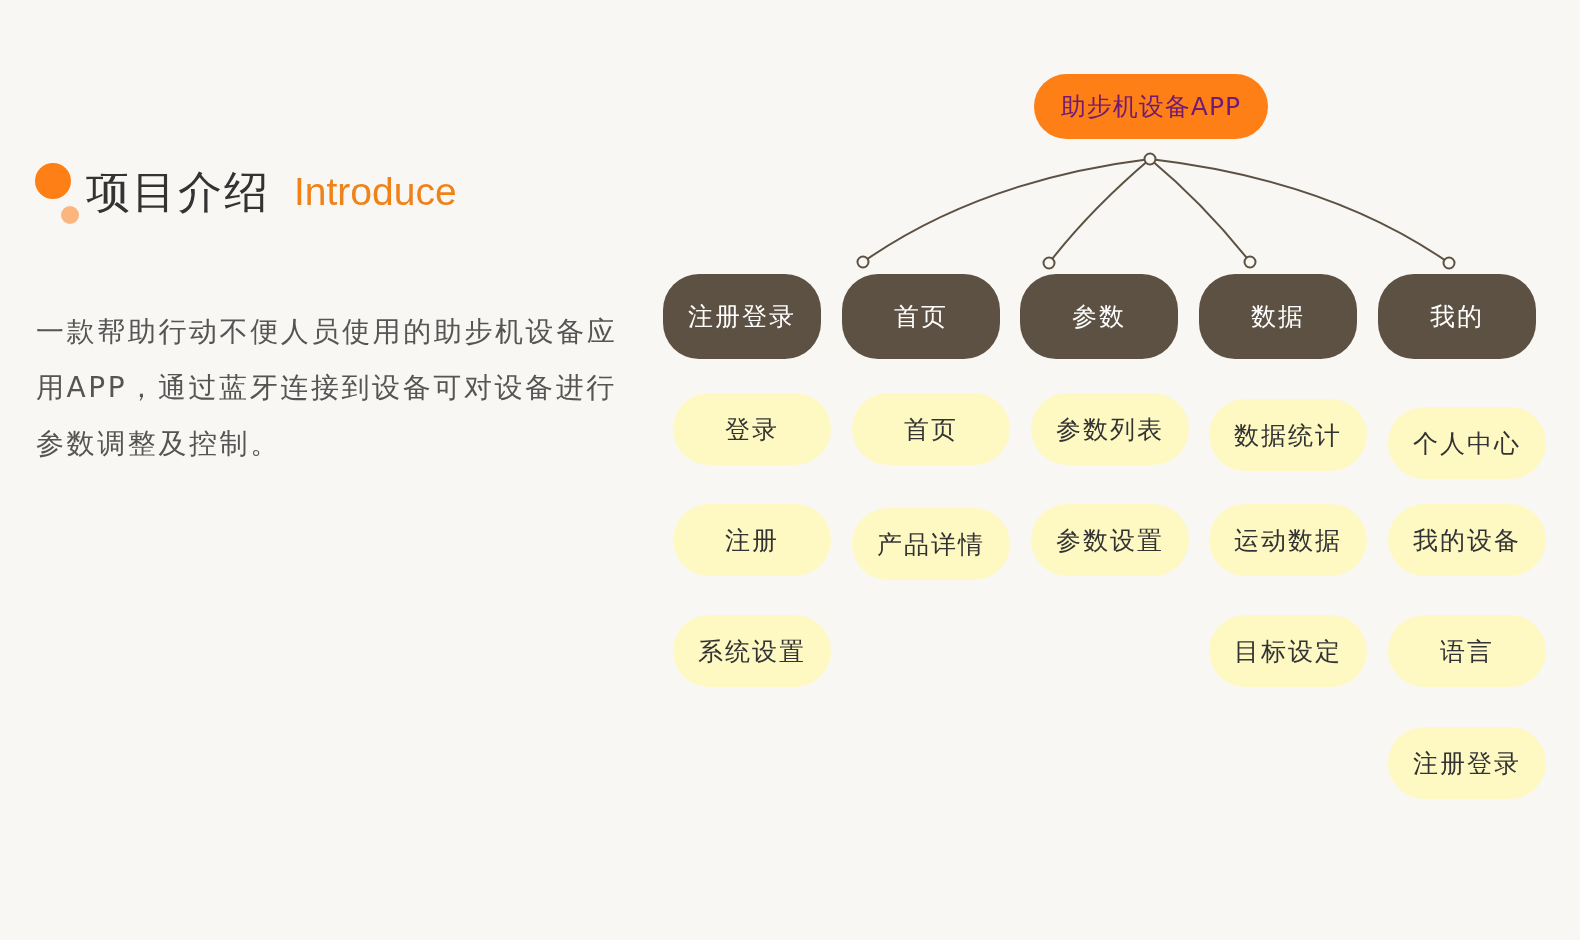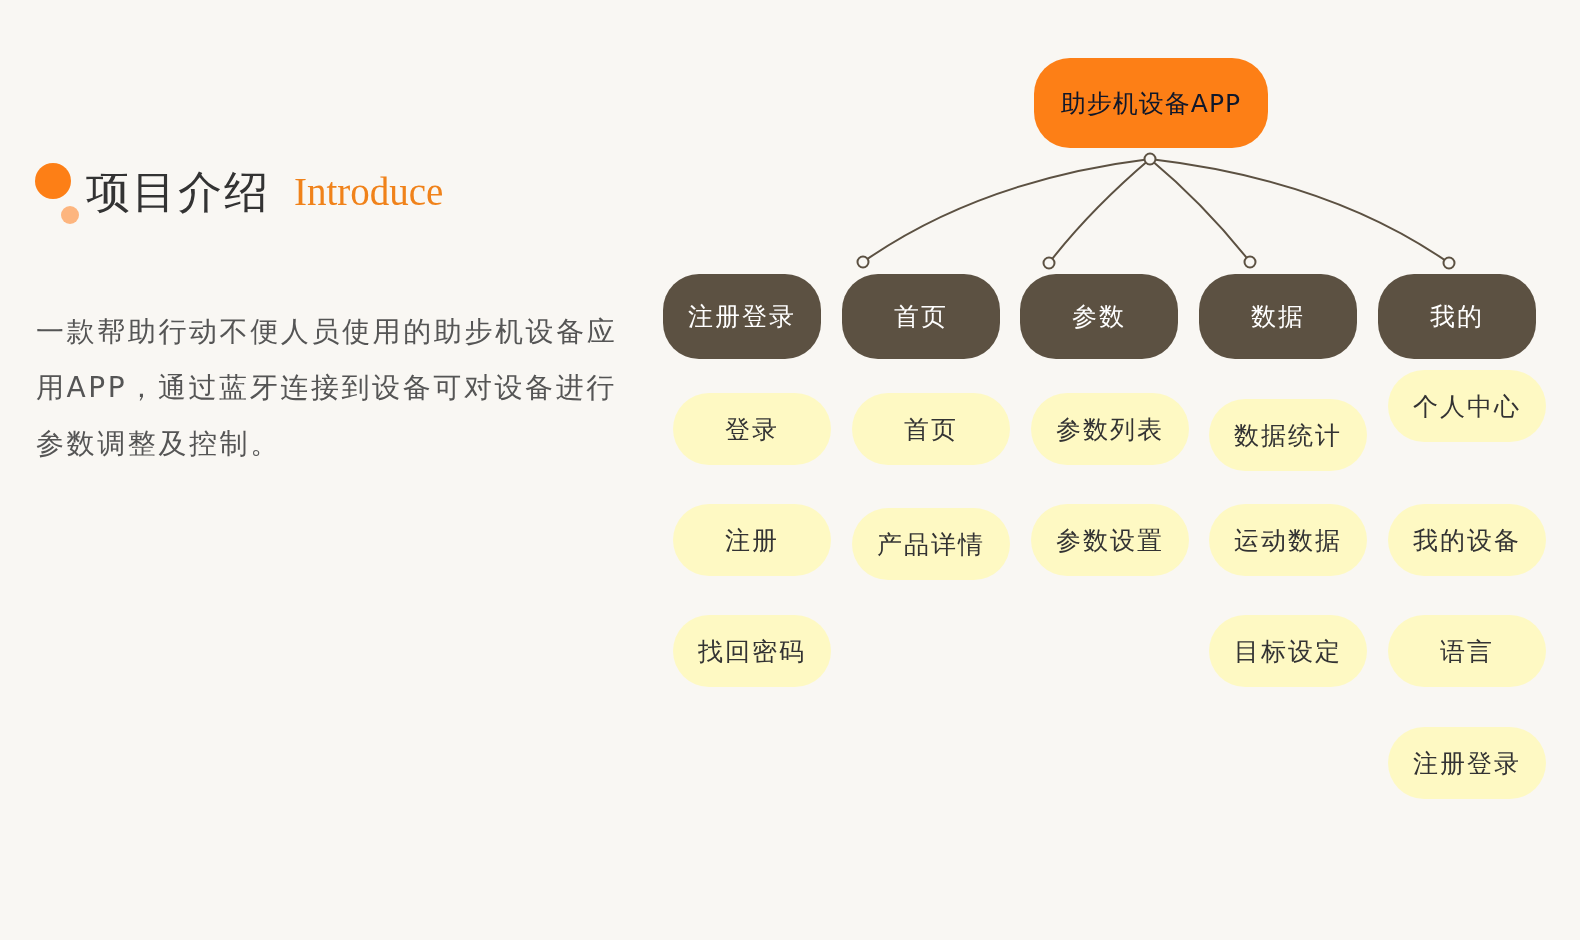"助步机设备APP" .root-node { color: #0f172a -> #701a75; height: 90px -> 65px; top: 58px -> 74px }
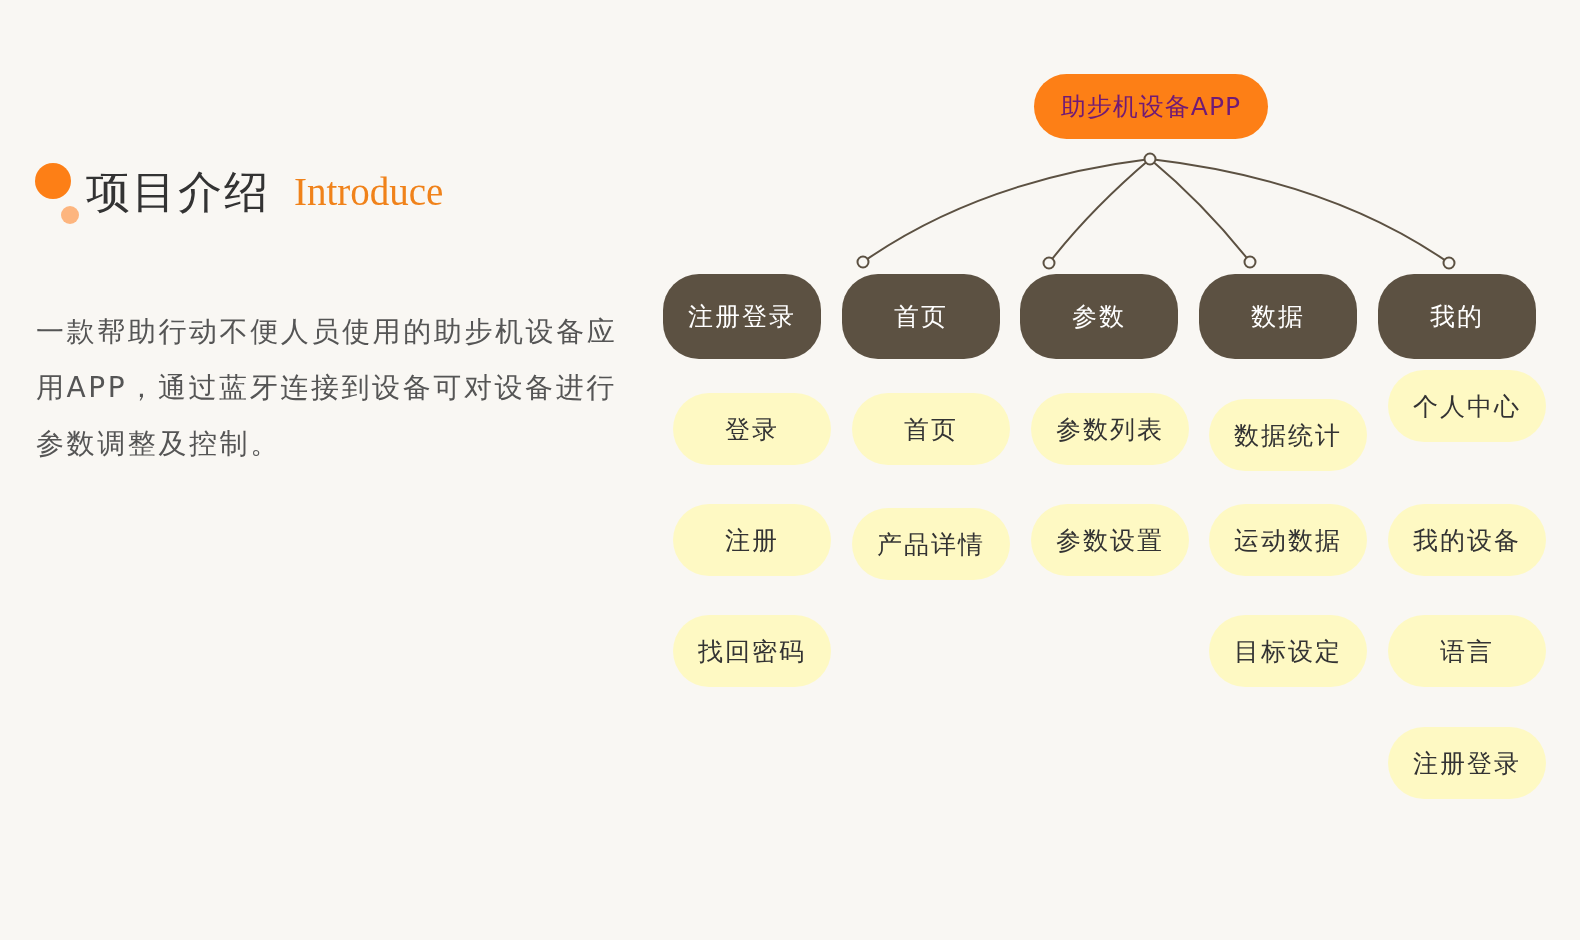"Introduce" .title-en { font-family: Liberation Serif, serif -> Liberation Sans, sans-serif }
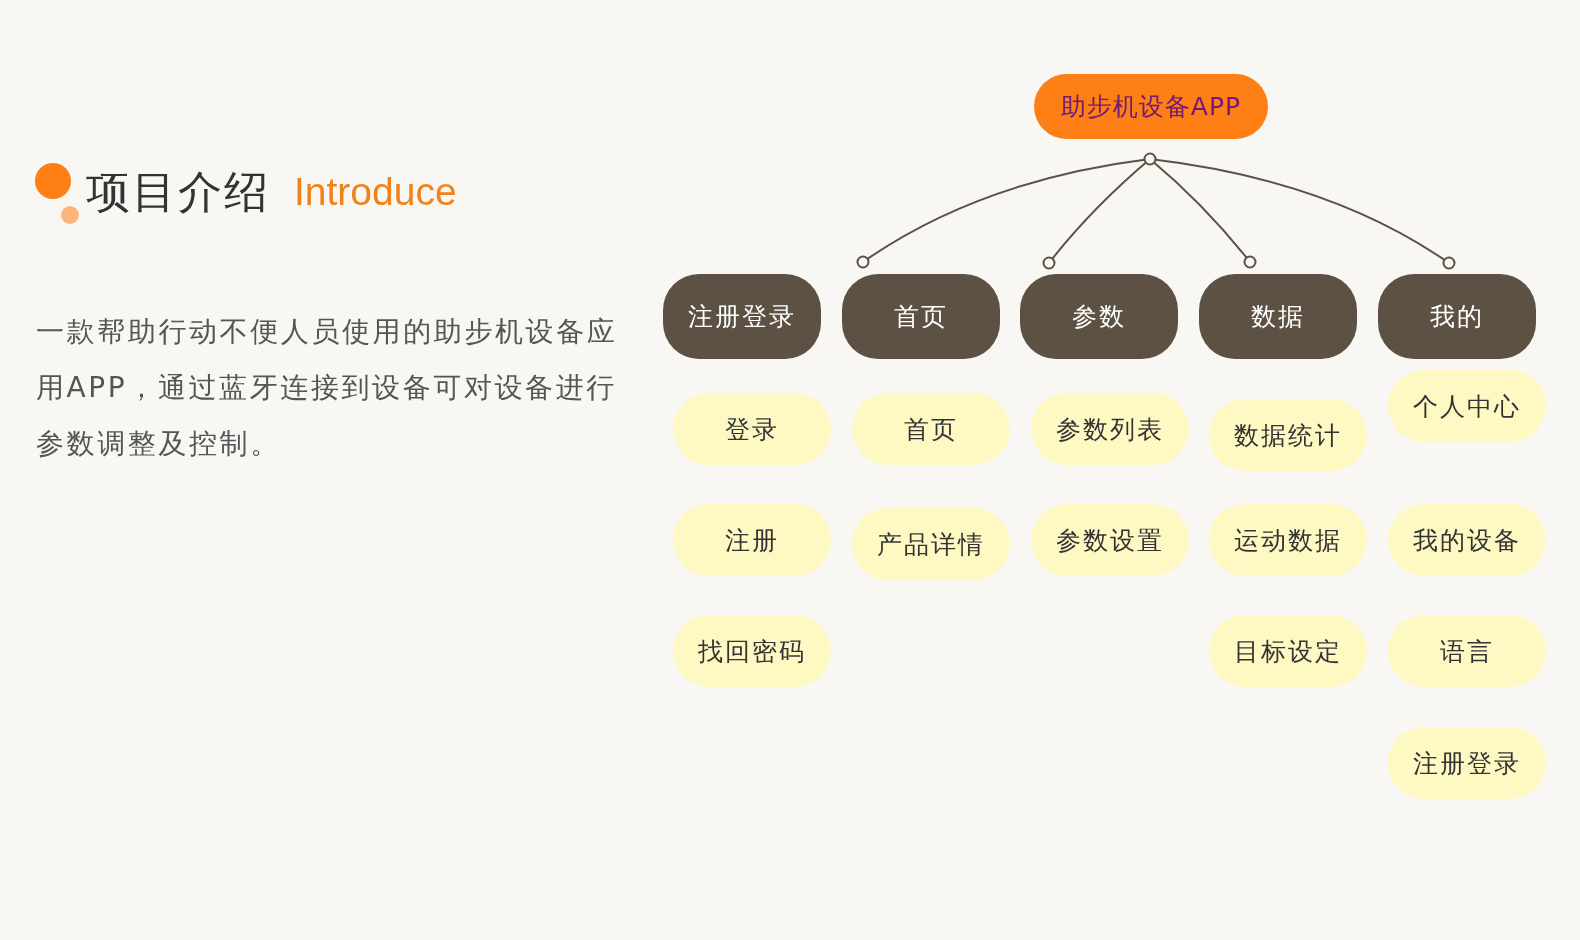"个人中心" div.leaf { top: 370px -> 407px }
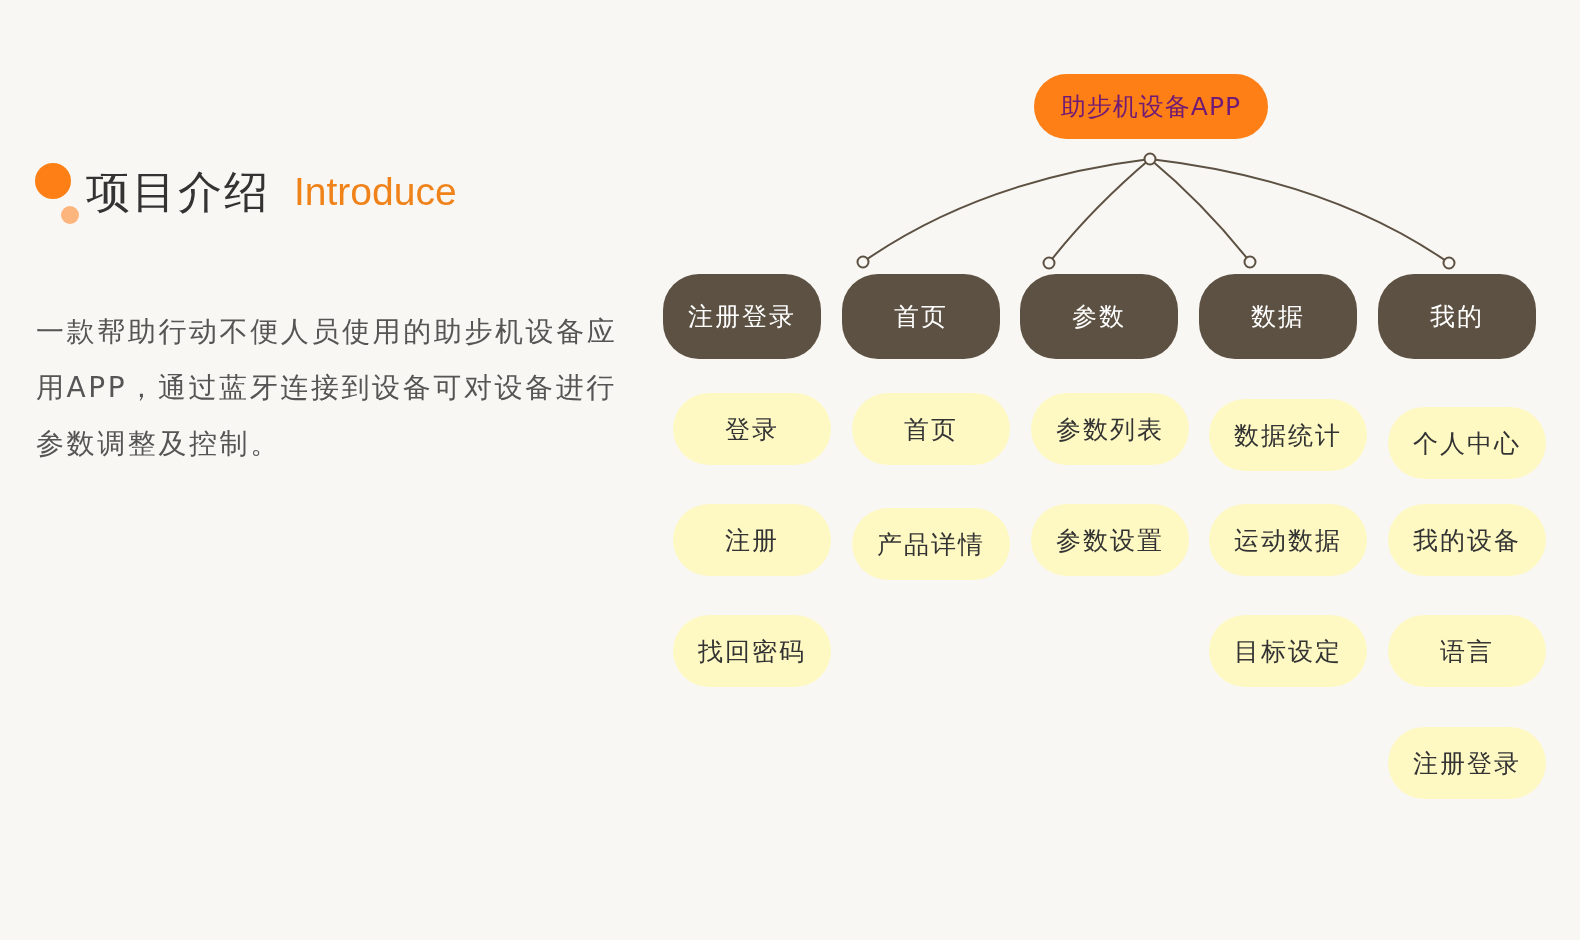"找回密码" div.leaf { text: 找回密码 -> 系统设置 }
